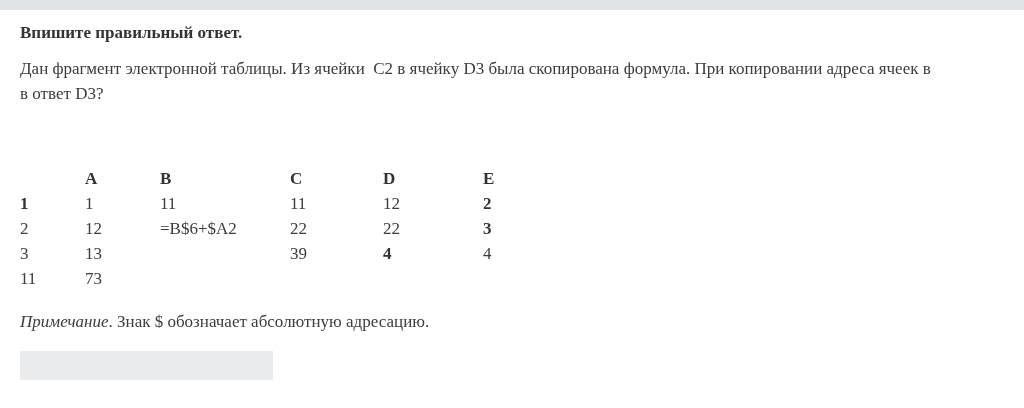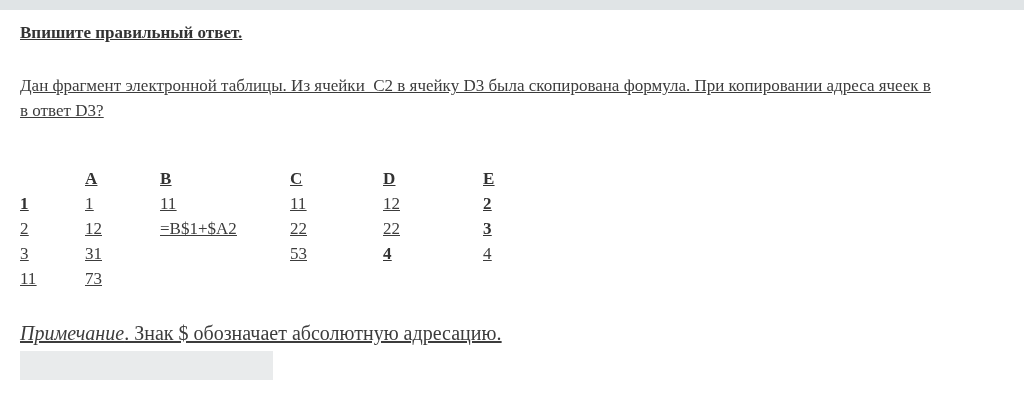"Впишите правильный ответ." * { text-decoration: underline -> none }
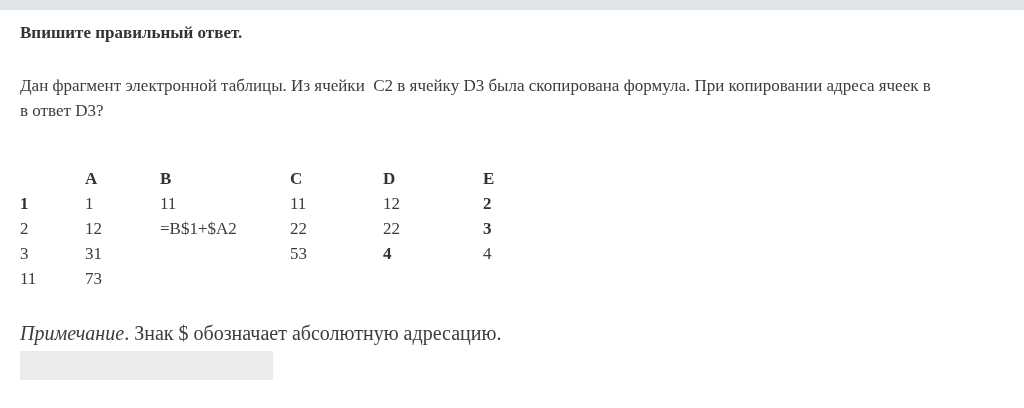"Дан фрагмент электронной таблицы. Из" .question { margin-top: 17px -> none }
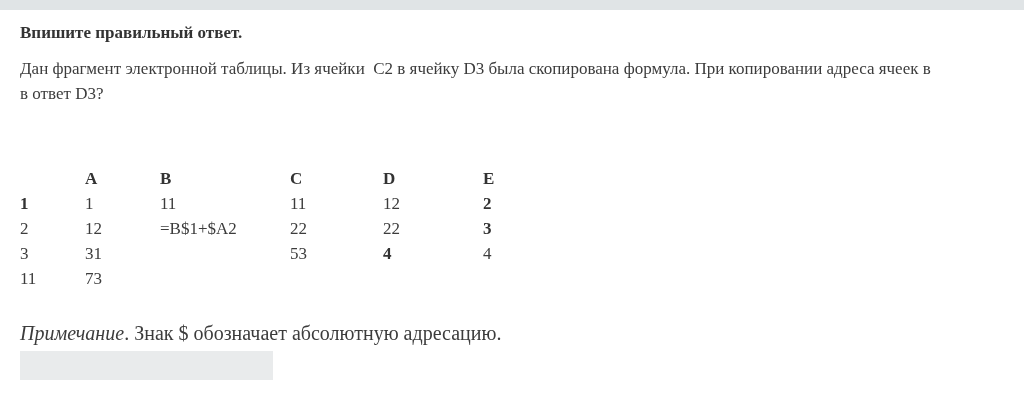"=B$1+$A2" div.tc { text: B$1+$A2 -> B$6+$A2 }
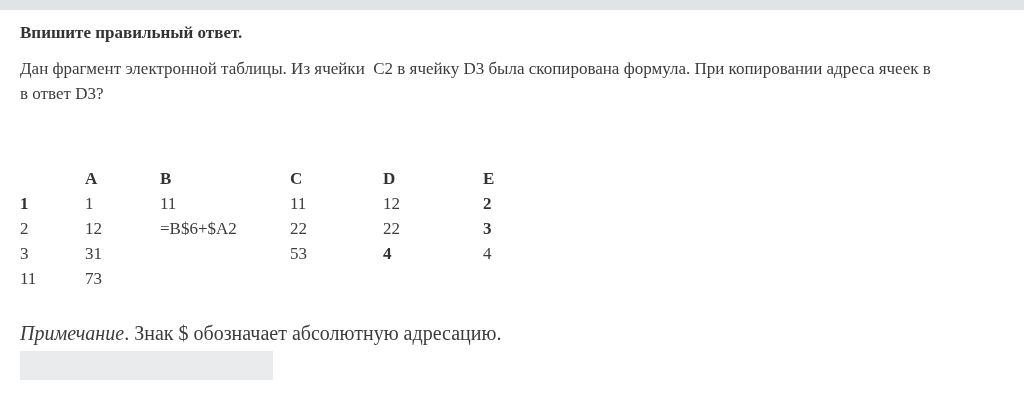"13" div.tc { html: none -> <div>13</div> }
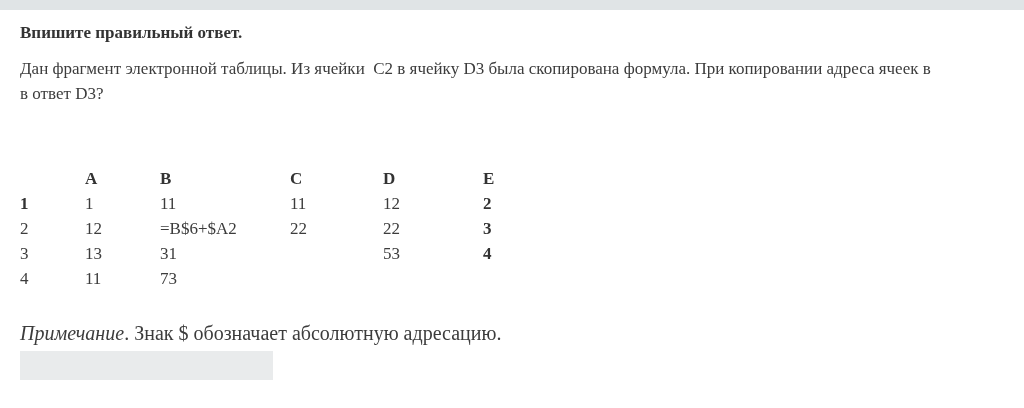"31" div.tc { html: <div>31</div> -> none }
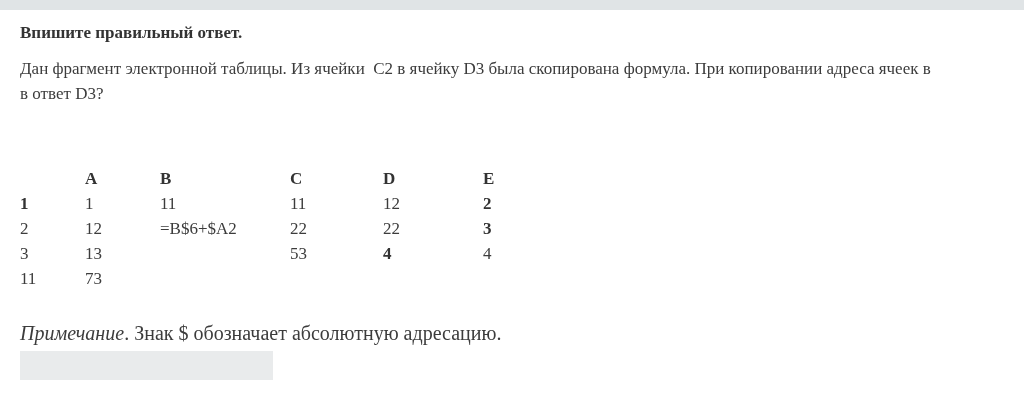"53" div.tc { text: 53 -> 39 }
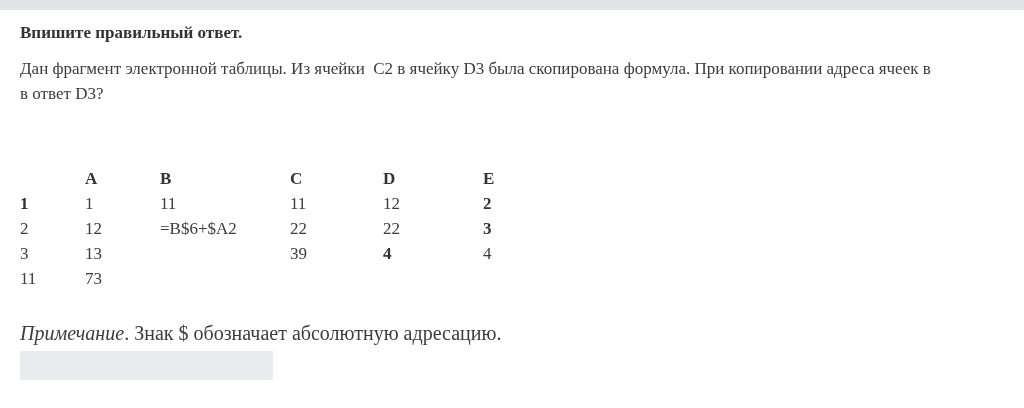"Примечание. Знак $ обозначает абсолютную" .note { font-size: 20px -> 17px; top: 321px -> 309px }
